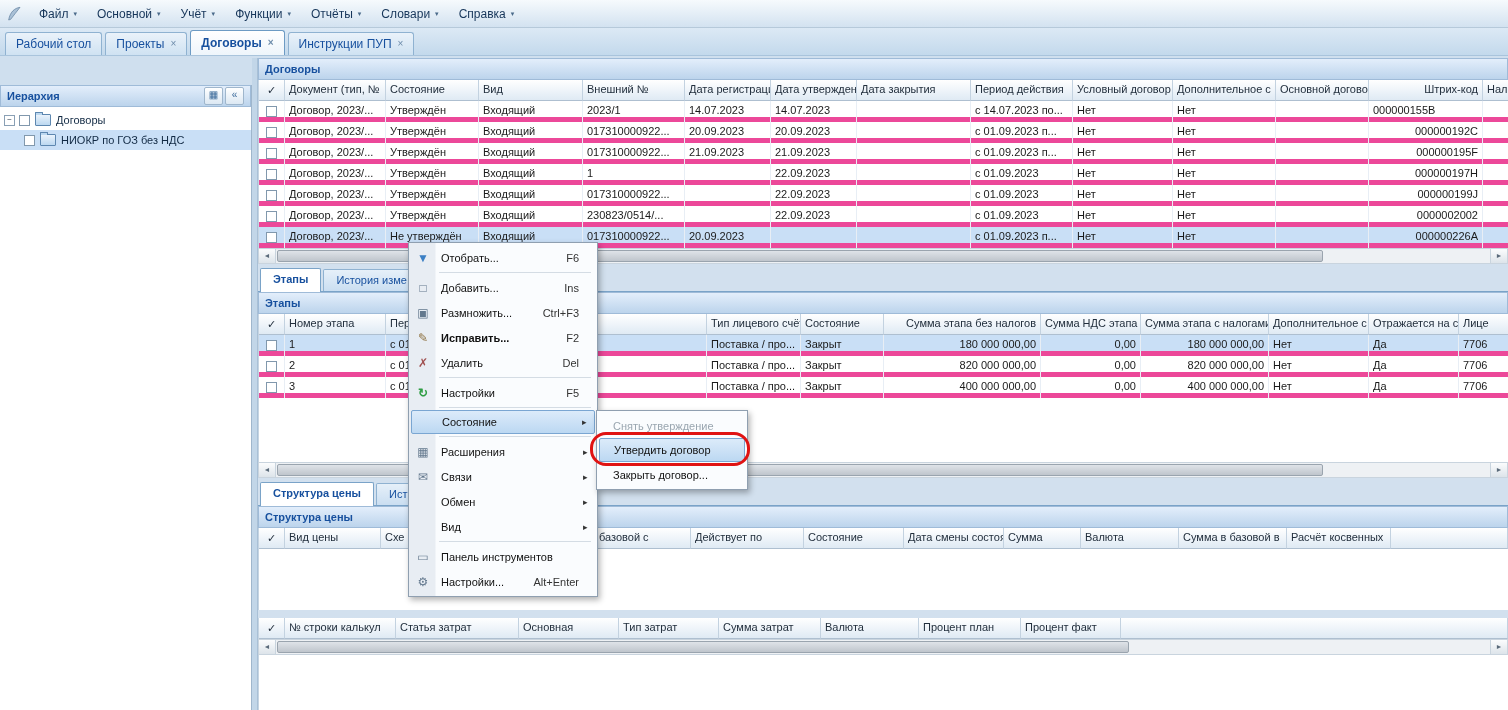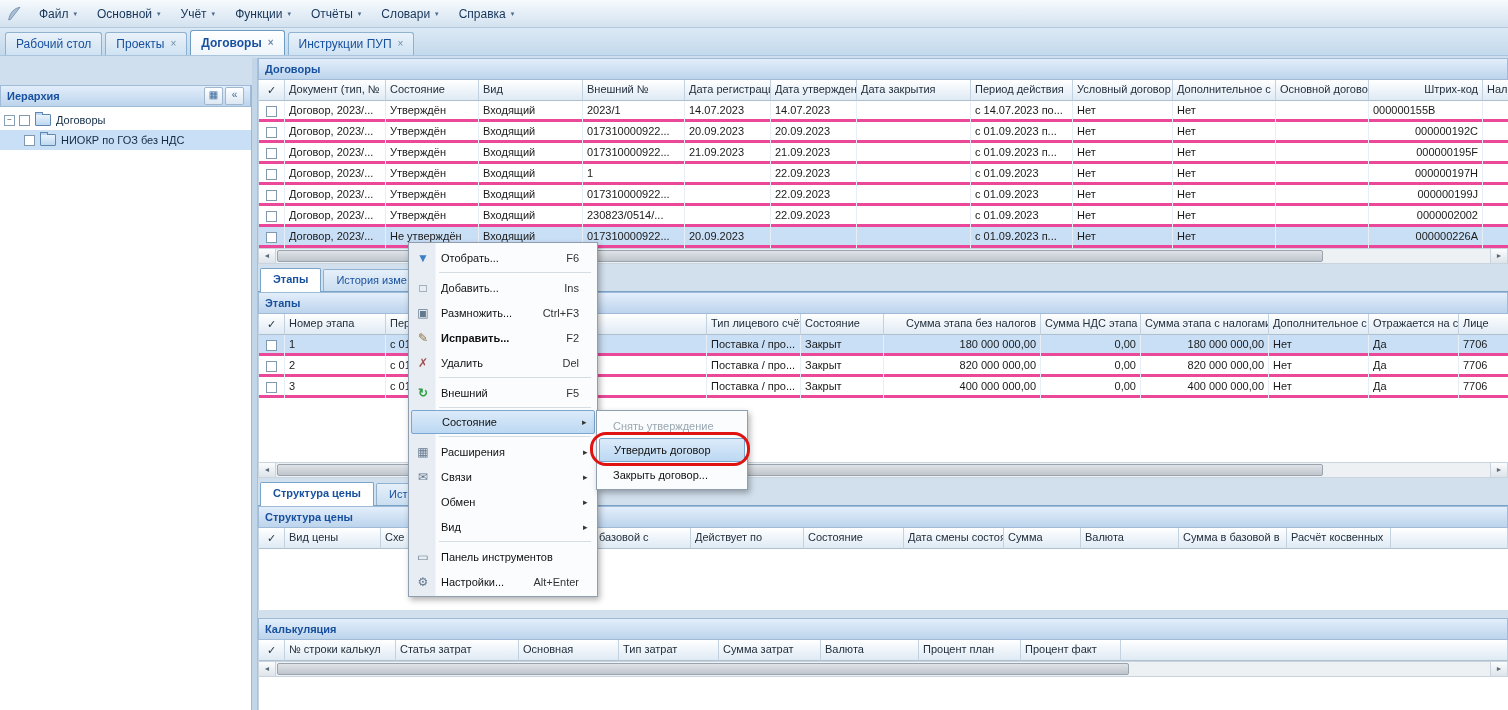"Договор, 2023/..." .t-row { border-bottom: 3px solid #ec4899 -> 5px solid #ec4899 }
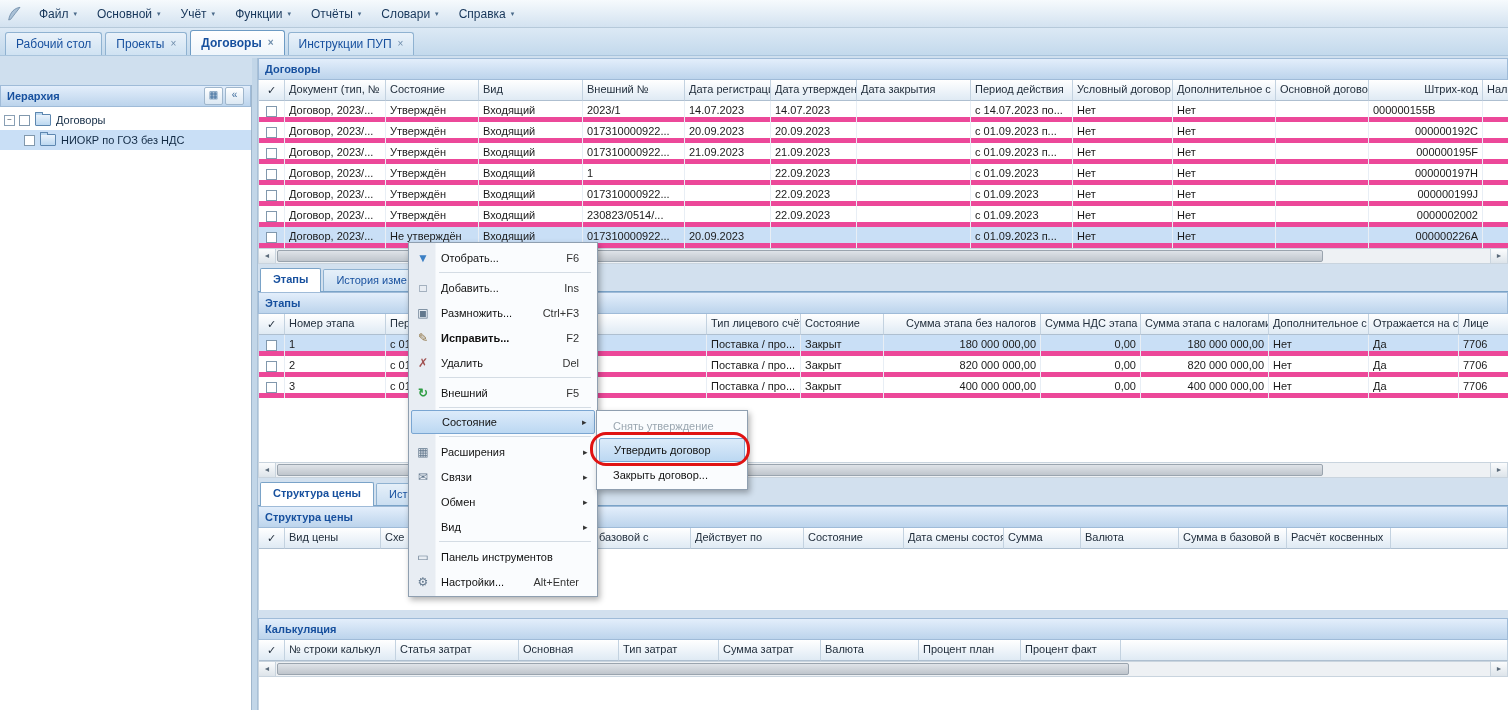"Внешний" div.mi-label { text: Внешний -> Настройки }
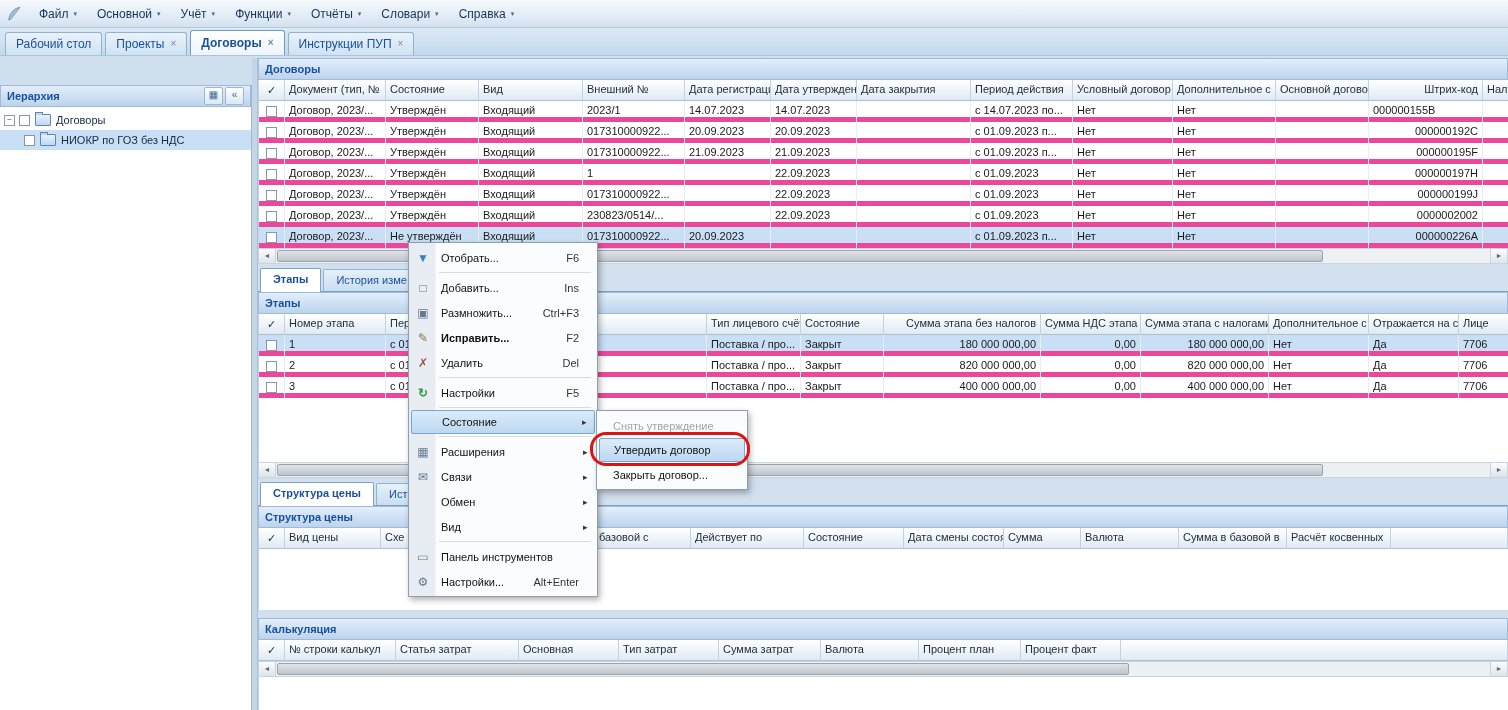"Калькуляция" div.hdr { html: <div> <span>Калькуляция</span> </div> -> none }
